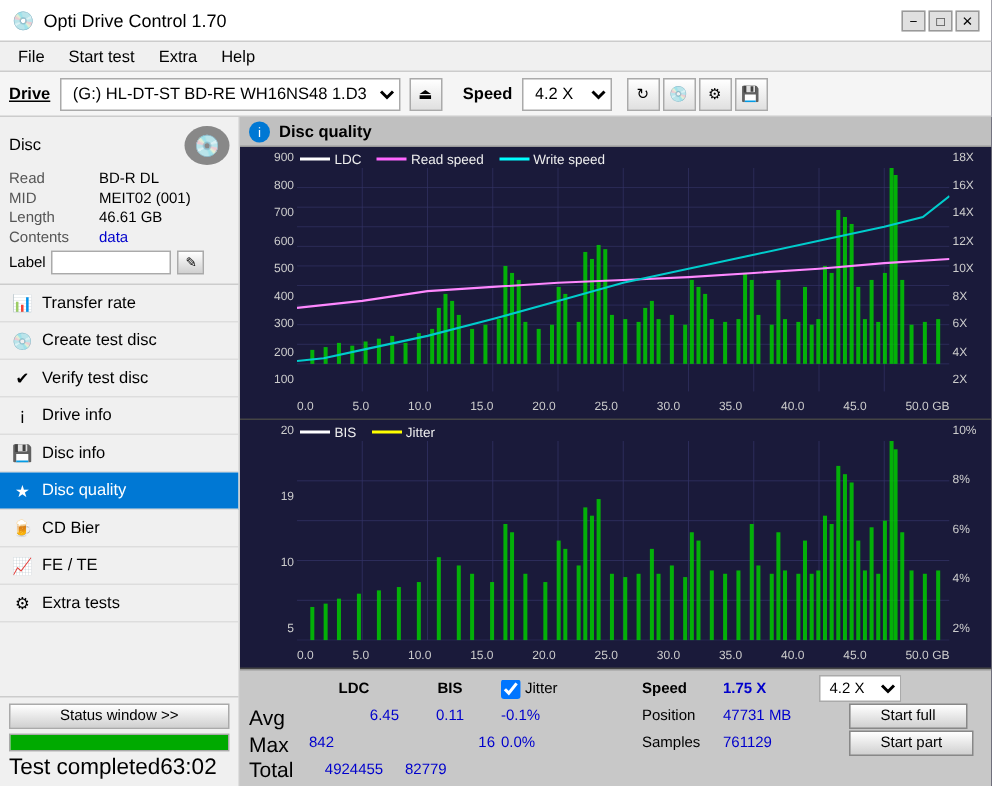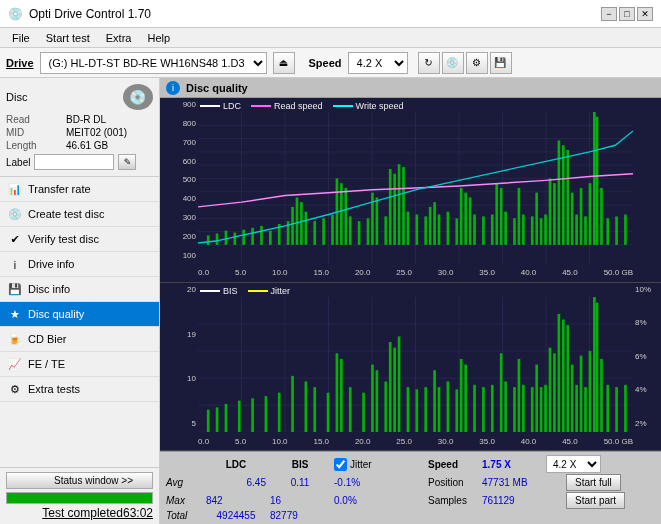"18X" div.y-axis-right { html: none -> <div> <span>18X</span> <span>16X</span> <span>14X</span> <span>12X</span> <span>10X</span> <span>8X</span> <span>6X</span> <span>4X</span> <span>2X</span> </div> }
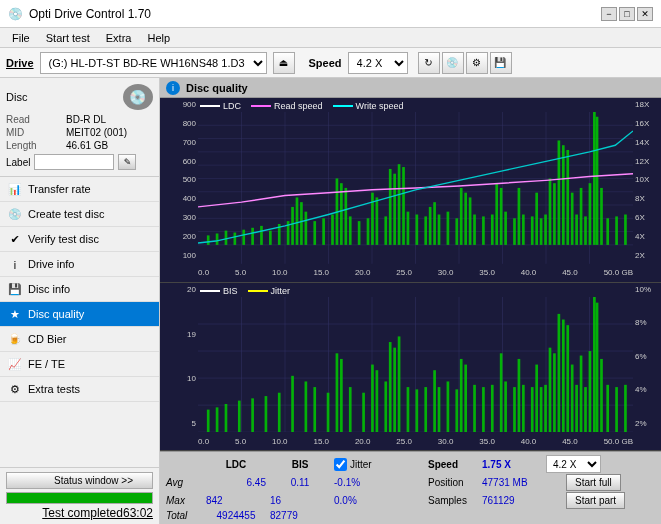"Contents" div.disc-info-row { html: none -> <div> <span>Contents</span> <span>data</span> </div> }
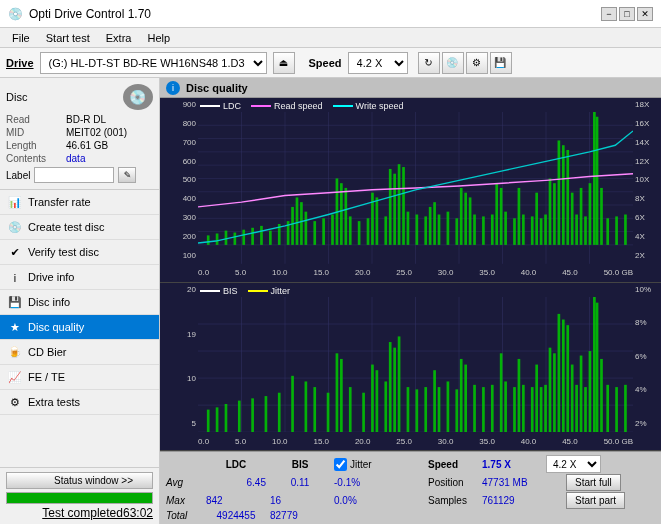"Status window >>" .status-window-btn { padding: 2px 19px -> 2px 2px; text-align: right -> center }
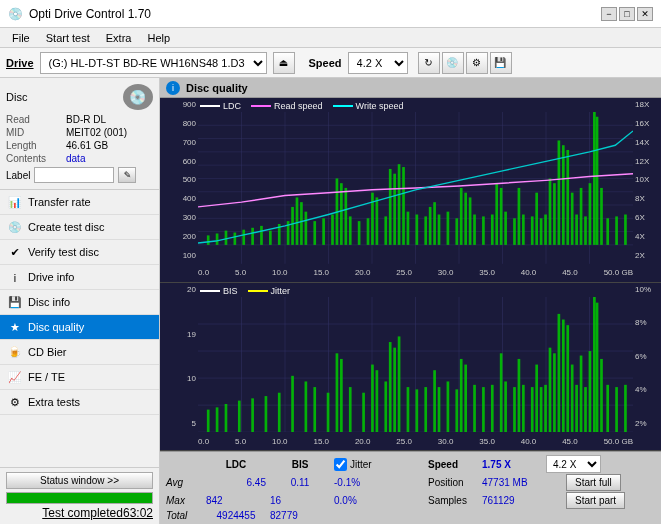"Avg" .stat-label { font-size: 10px -> 14px; font-style: italic -> none }
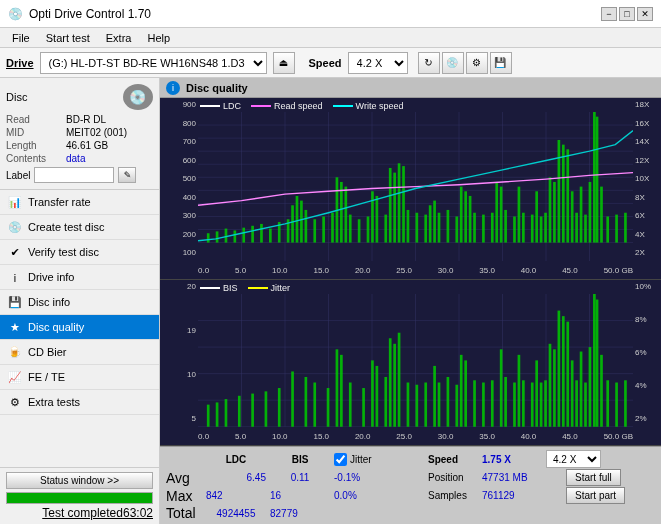"Start full" .start-btn { padding: 2px 8px -> 2px 20px }
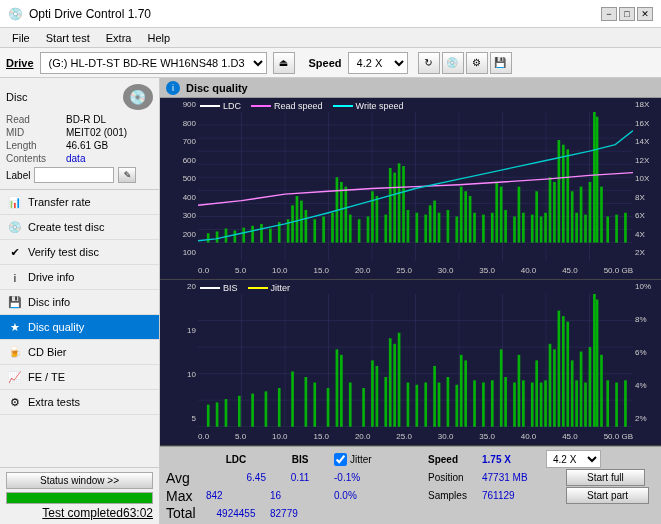"16" span.stat-val-blue { text-align: left -> right }
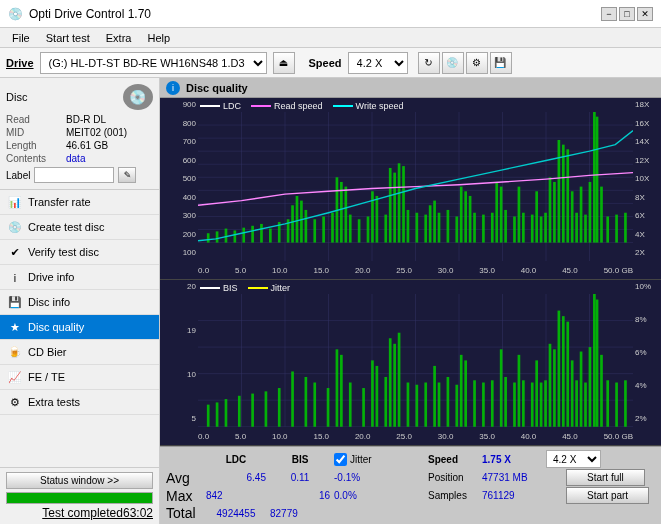"Test completed" .status-text-row { font-size: 12px -> 15px; justify-content: flex-end -> flex-start; text-decoration: underline -> none }
